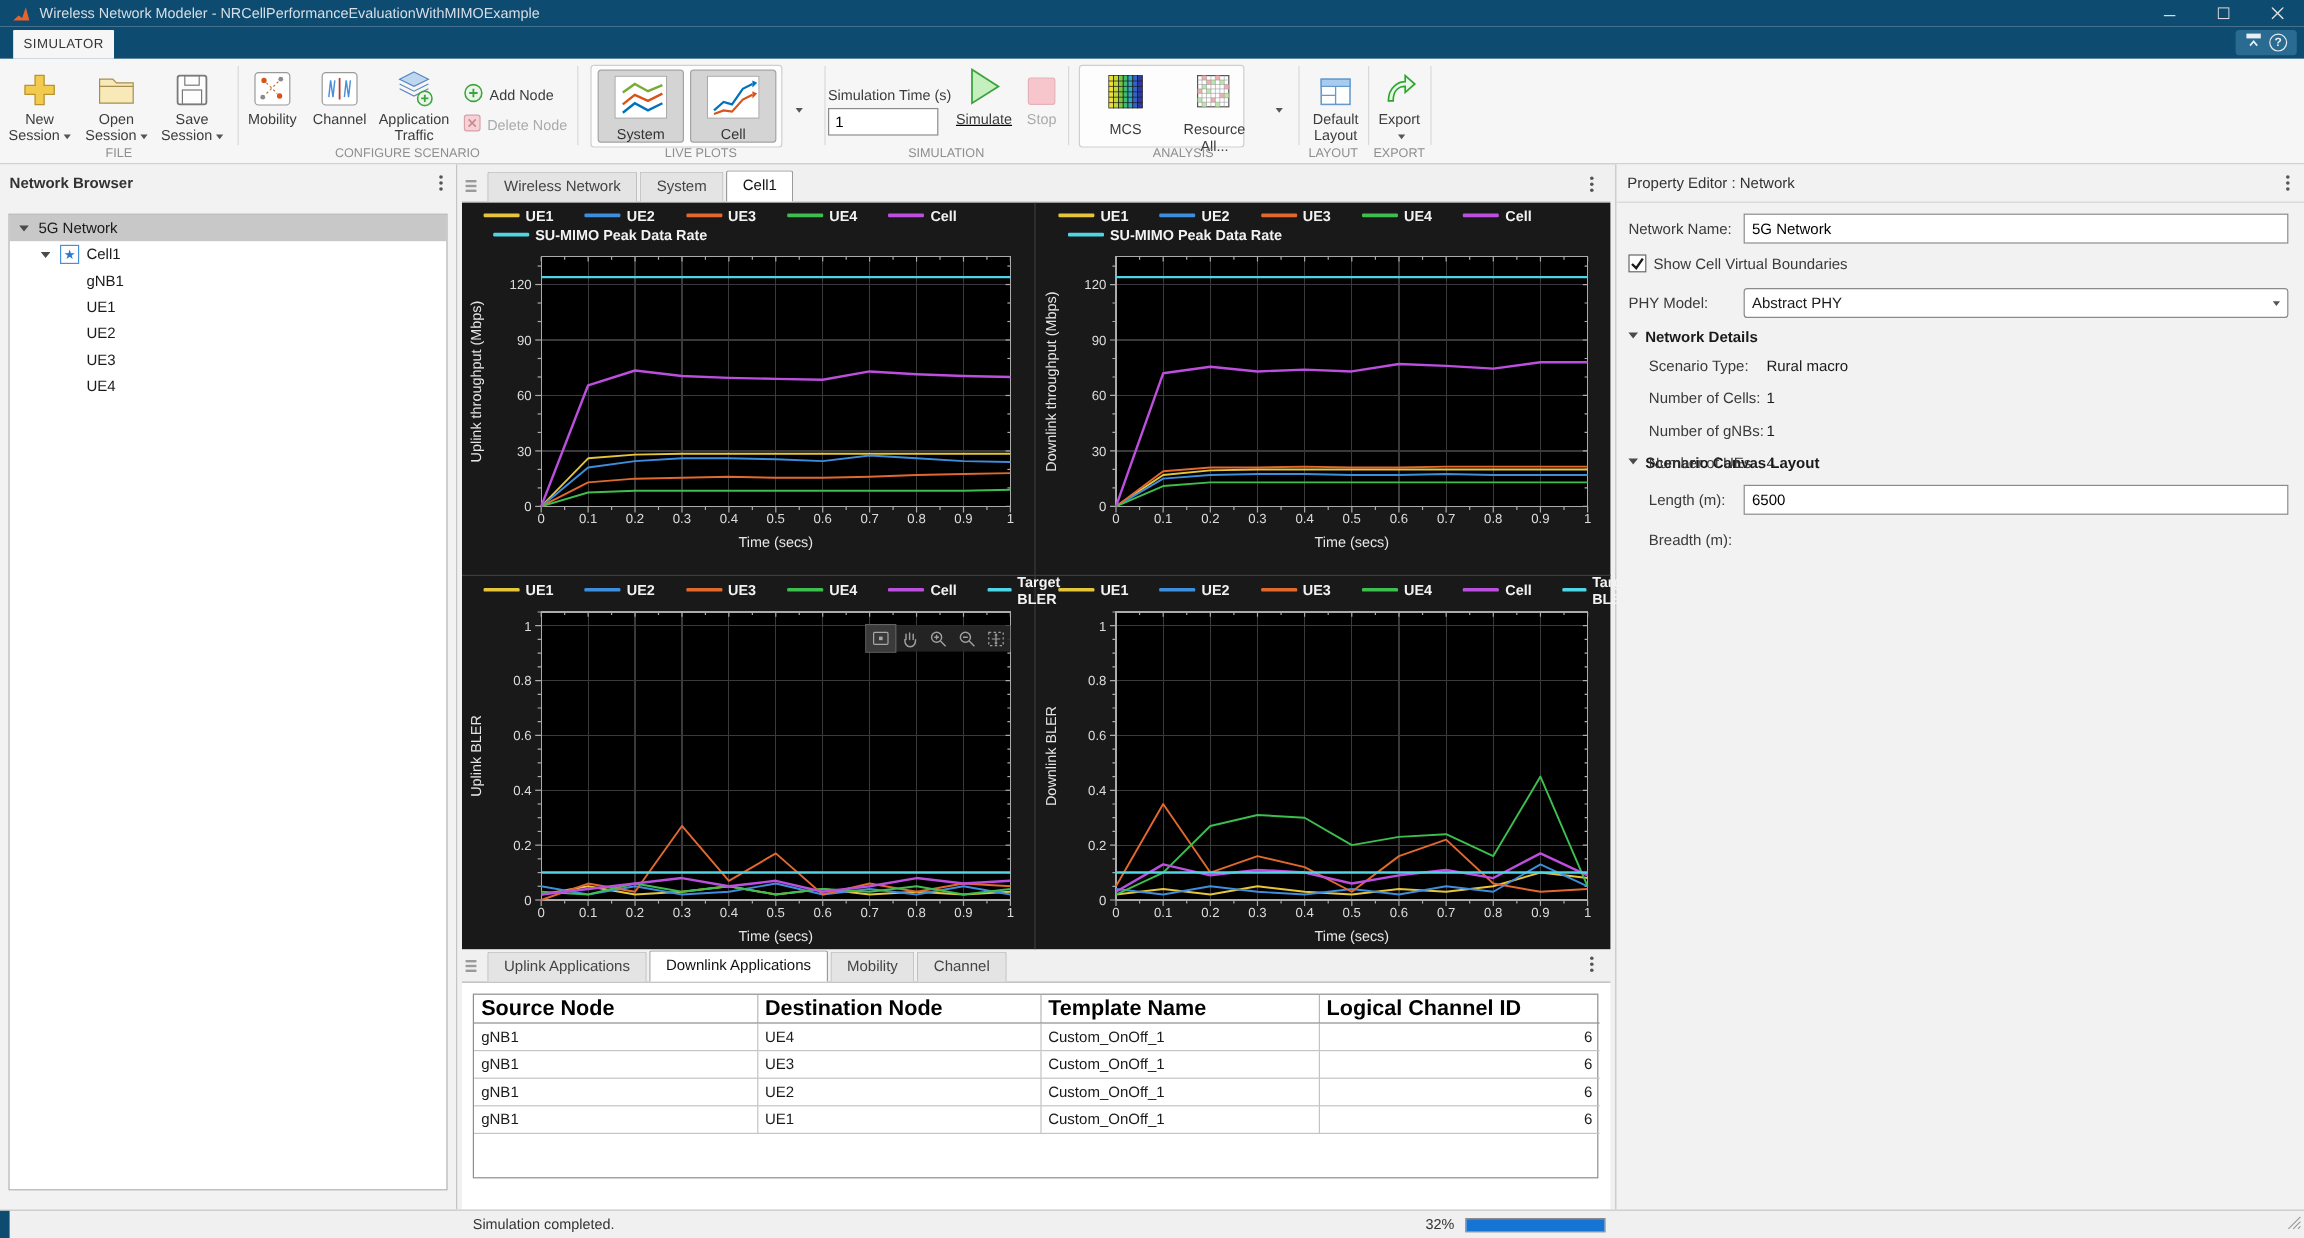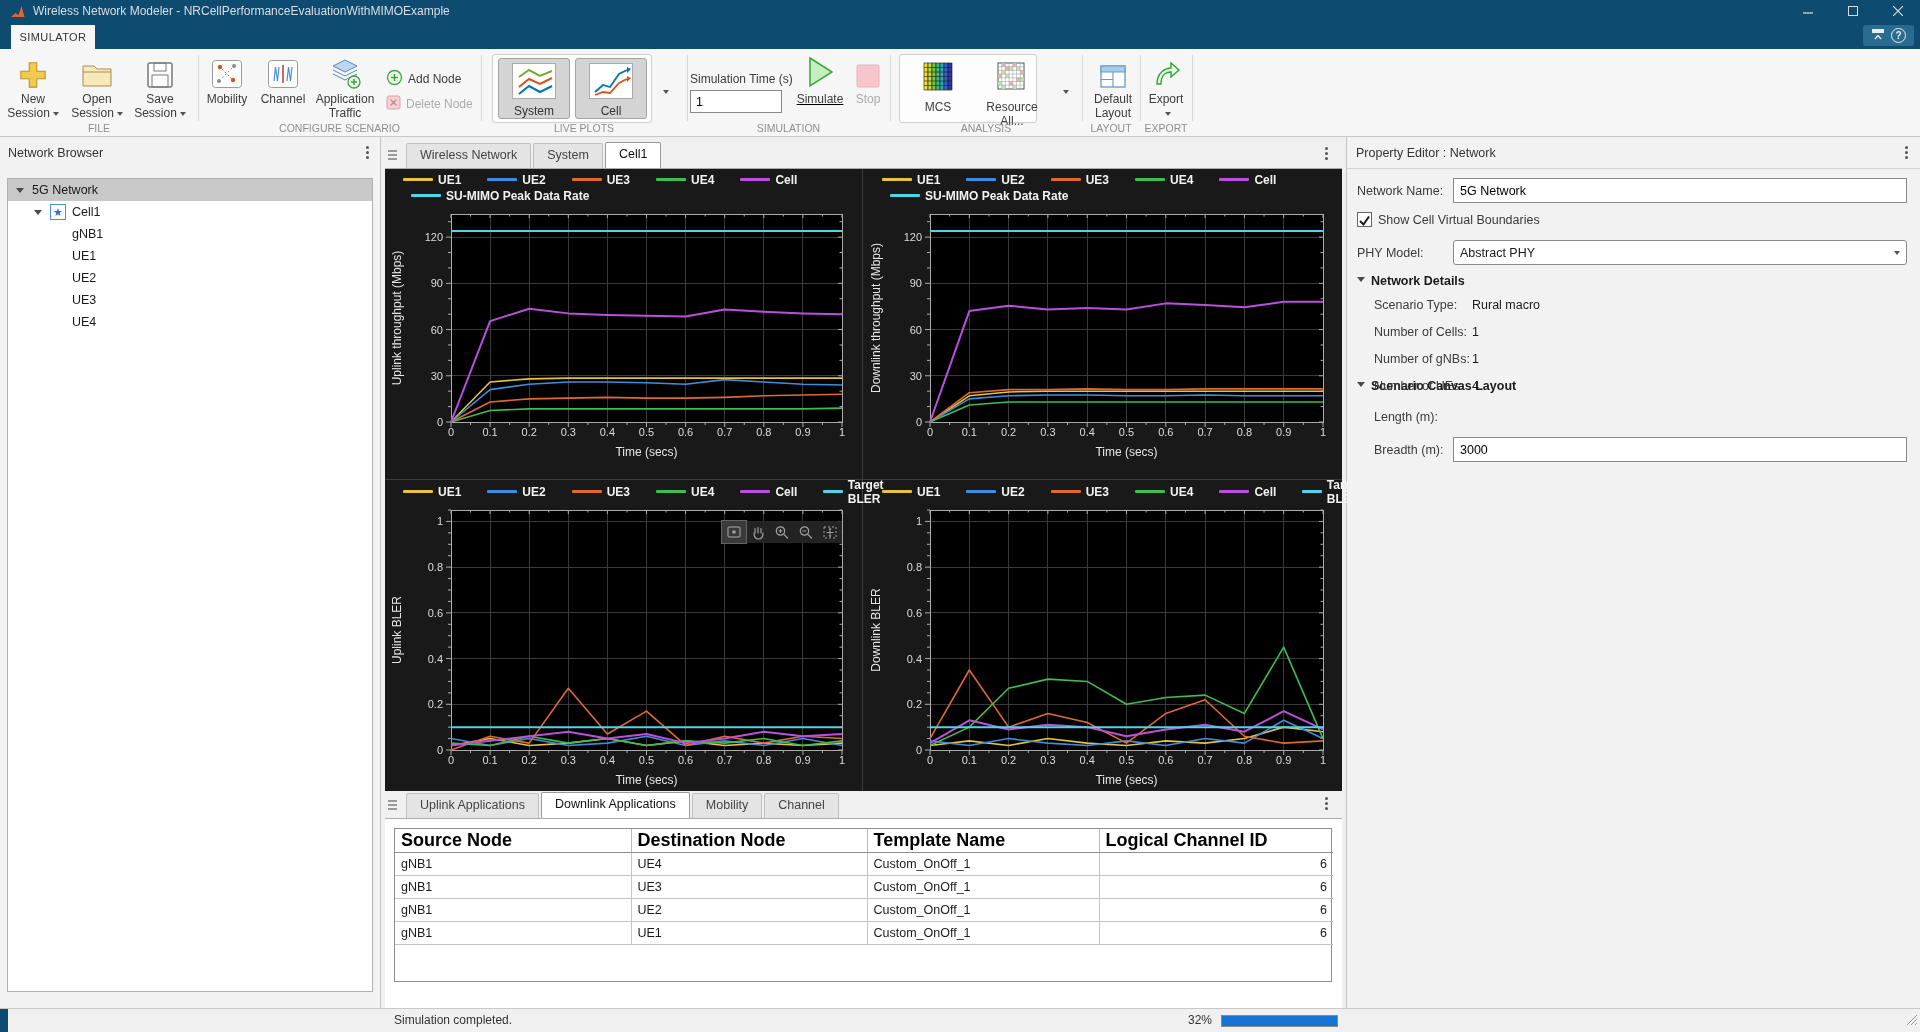"Network Browser" div.panel-header { font-weight: none -> bold }
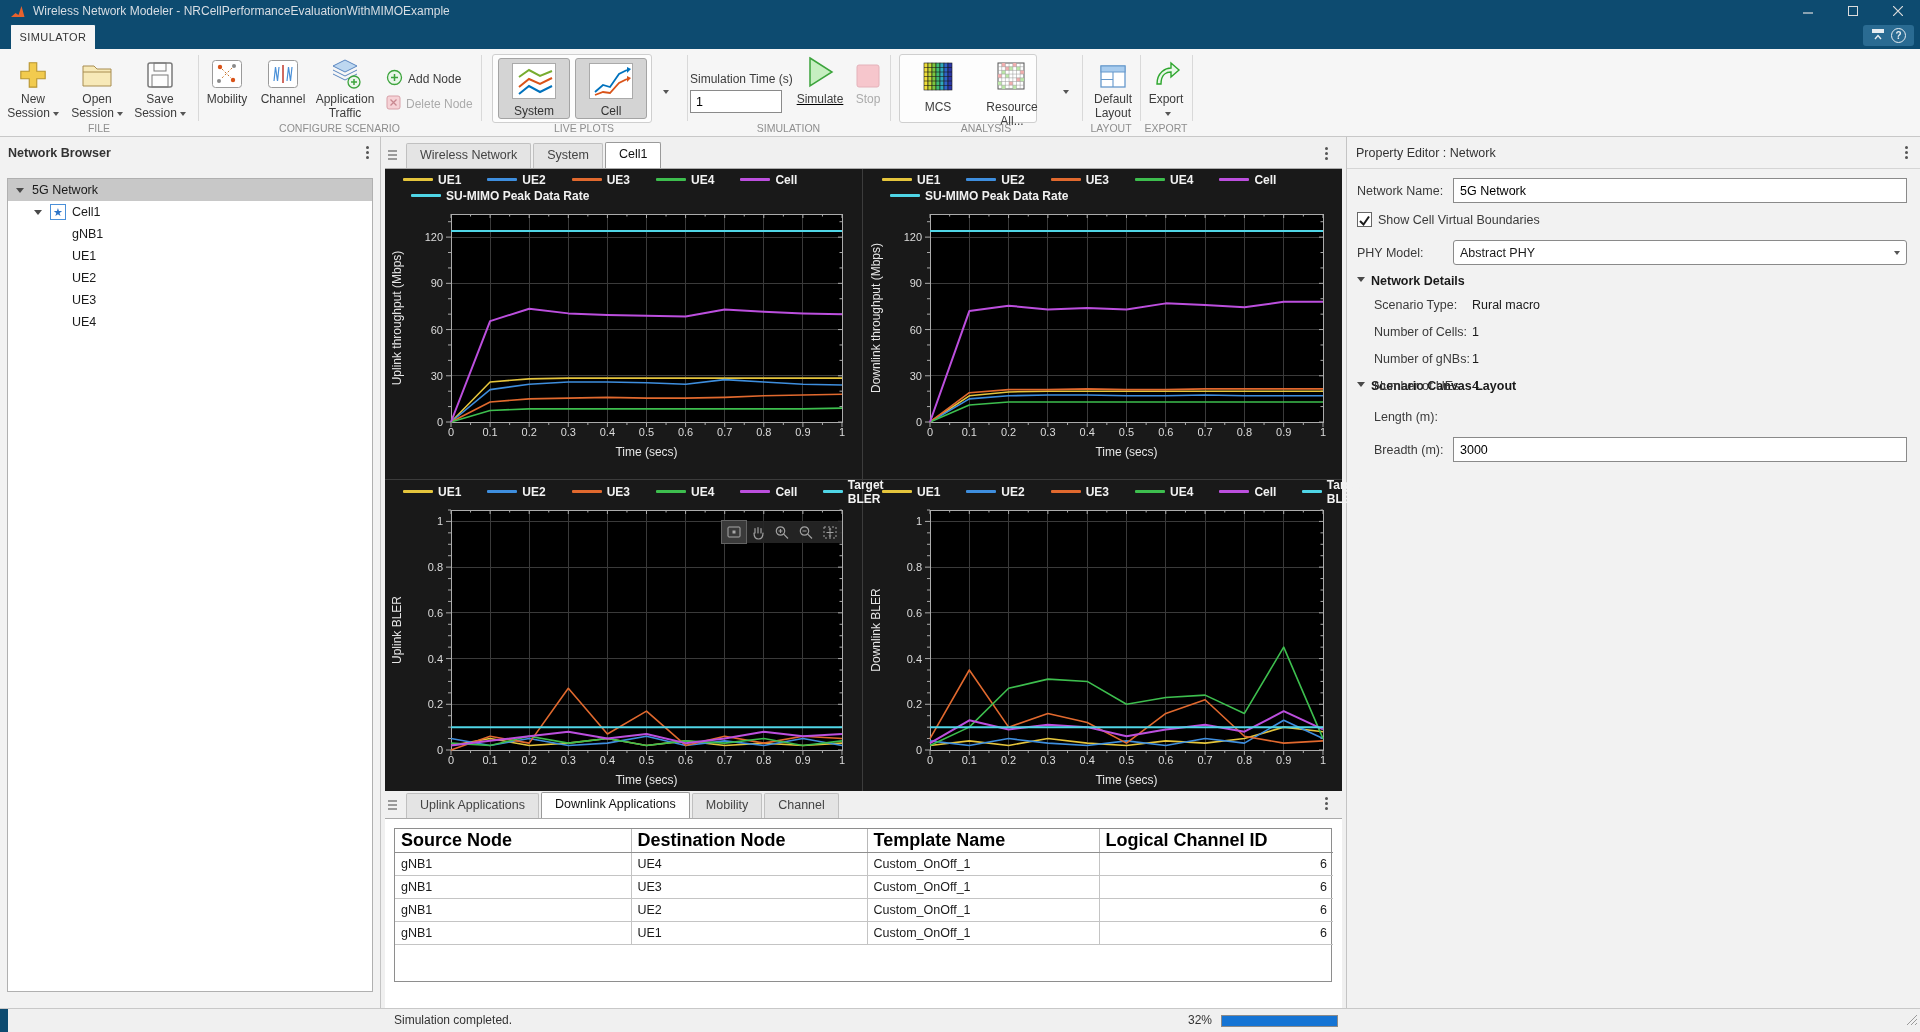"6500" input.pe-input { html: none -> <input> }
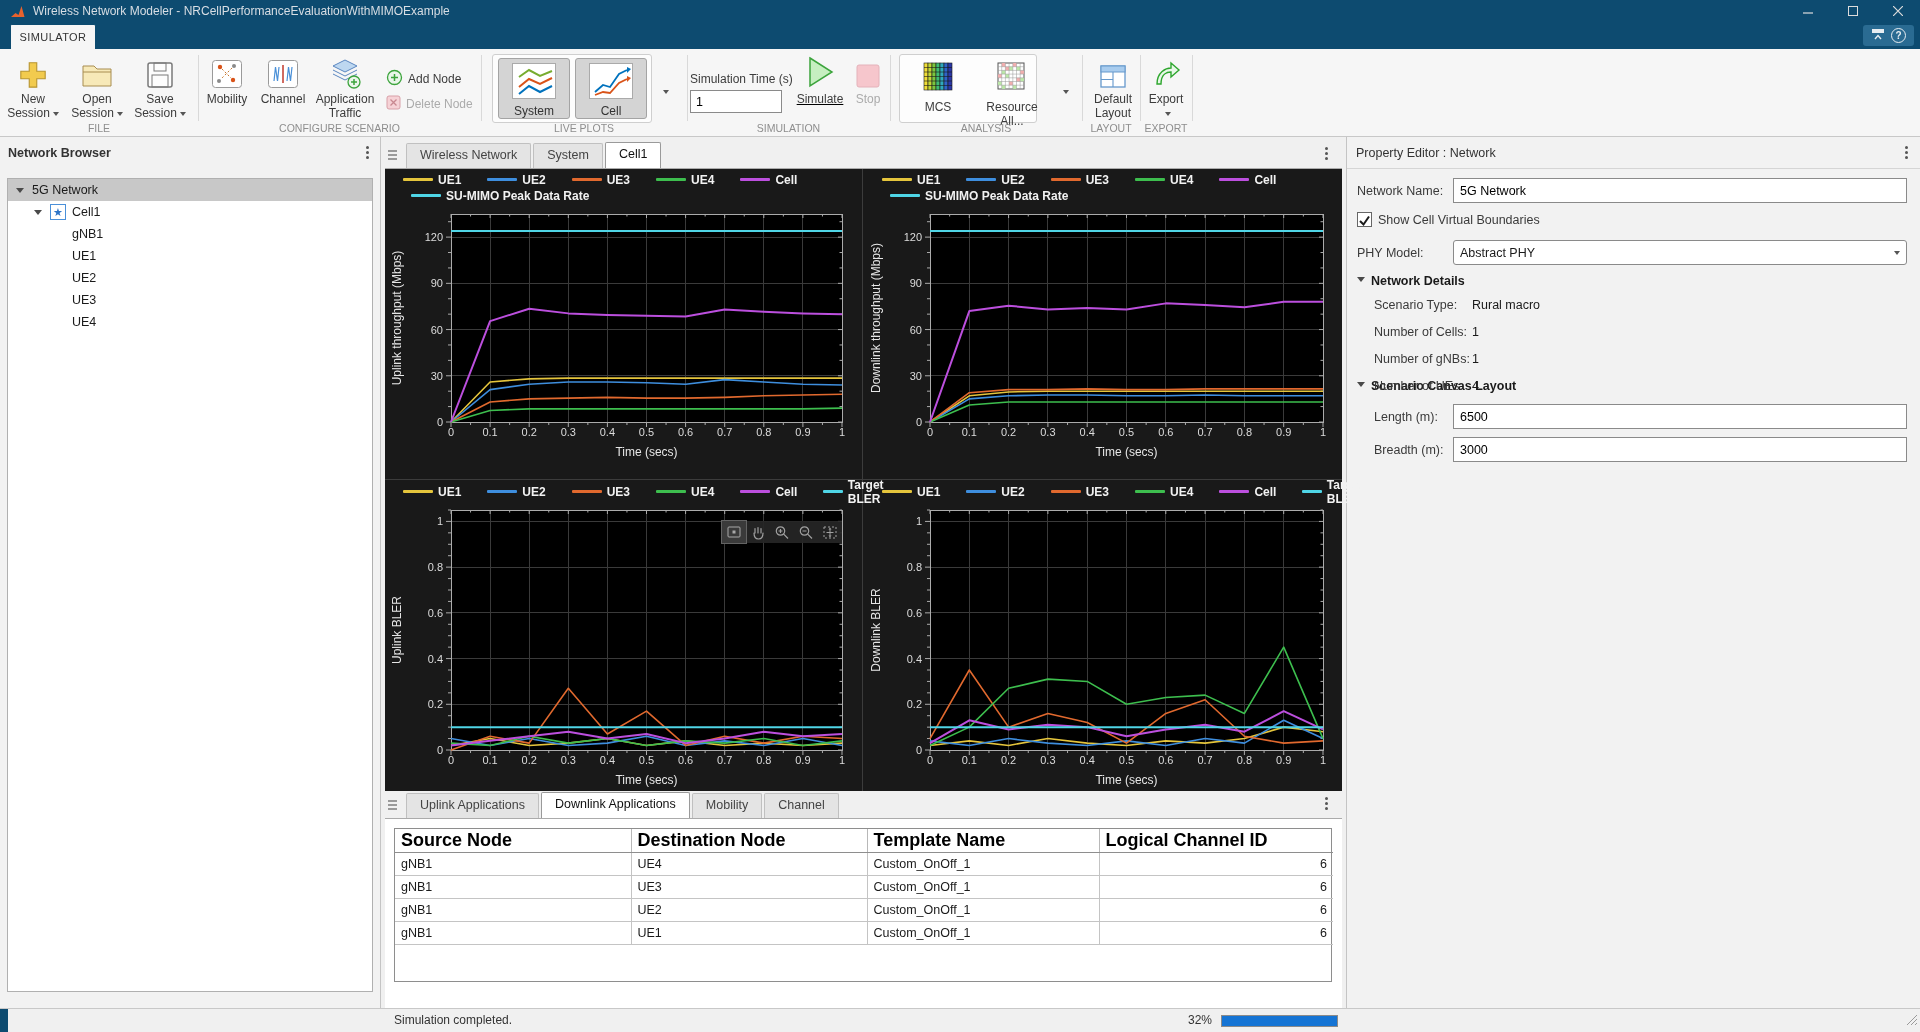"3000" input.pe-input { html: <input> -> none }
